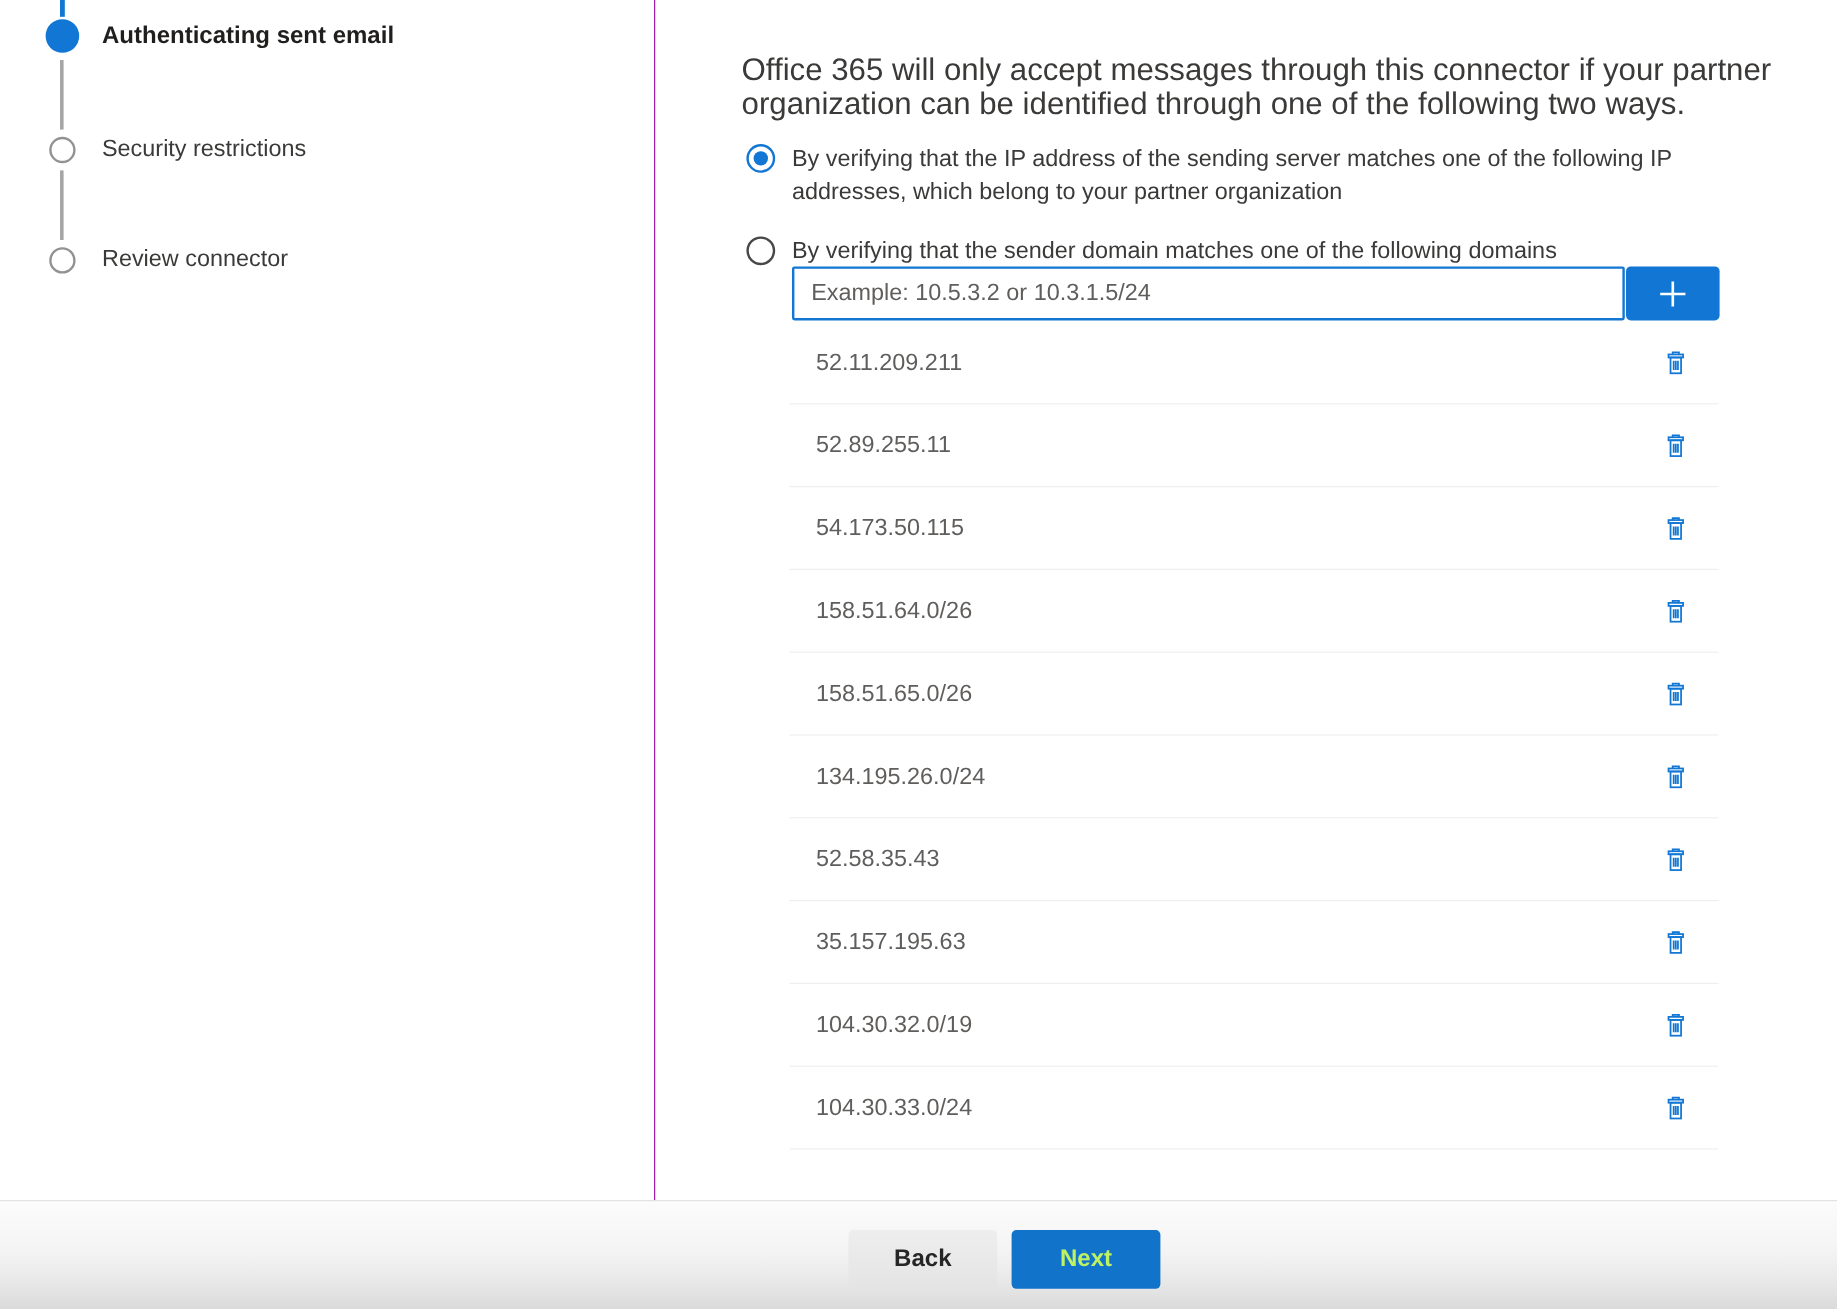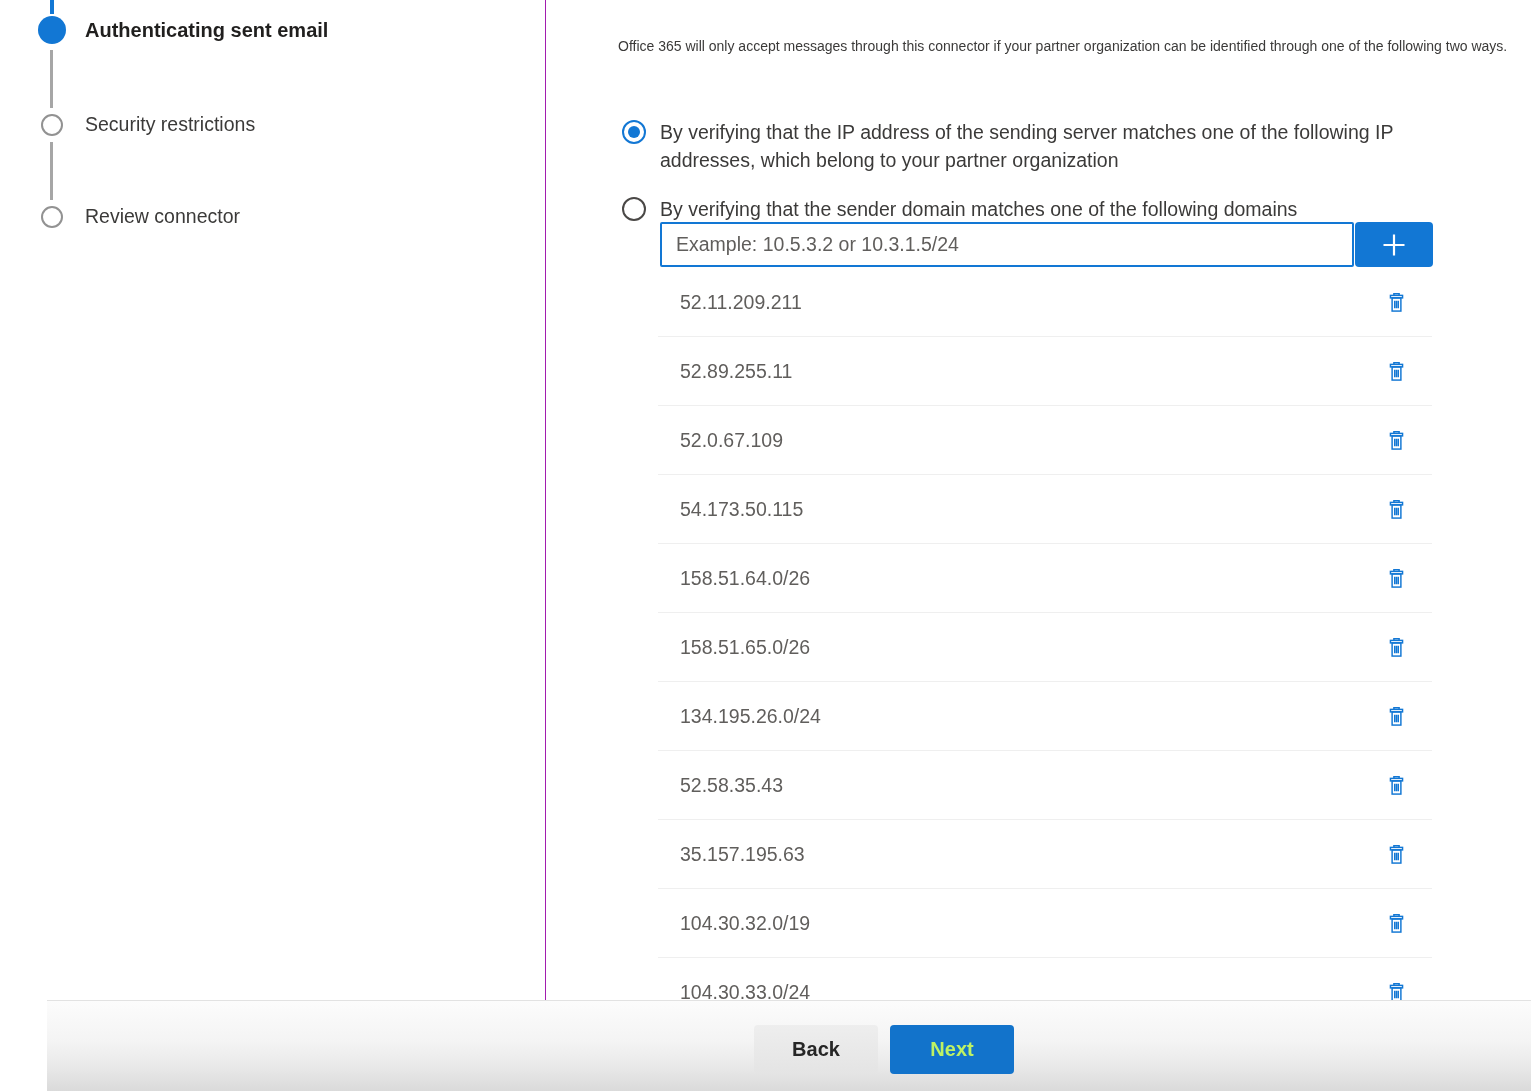"Office 365 will only accept" .desc { font-size: 14px -> 26px }
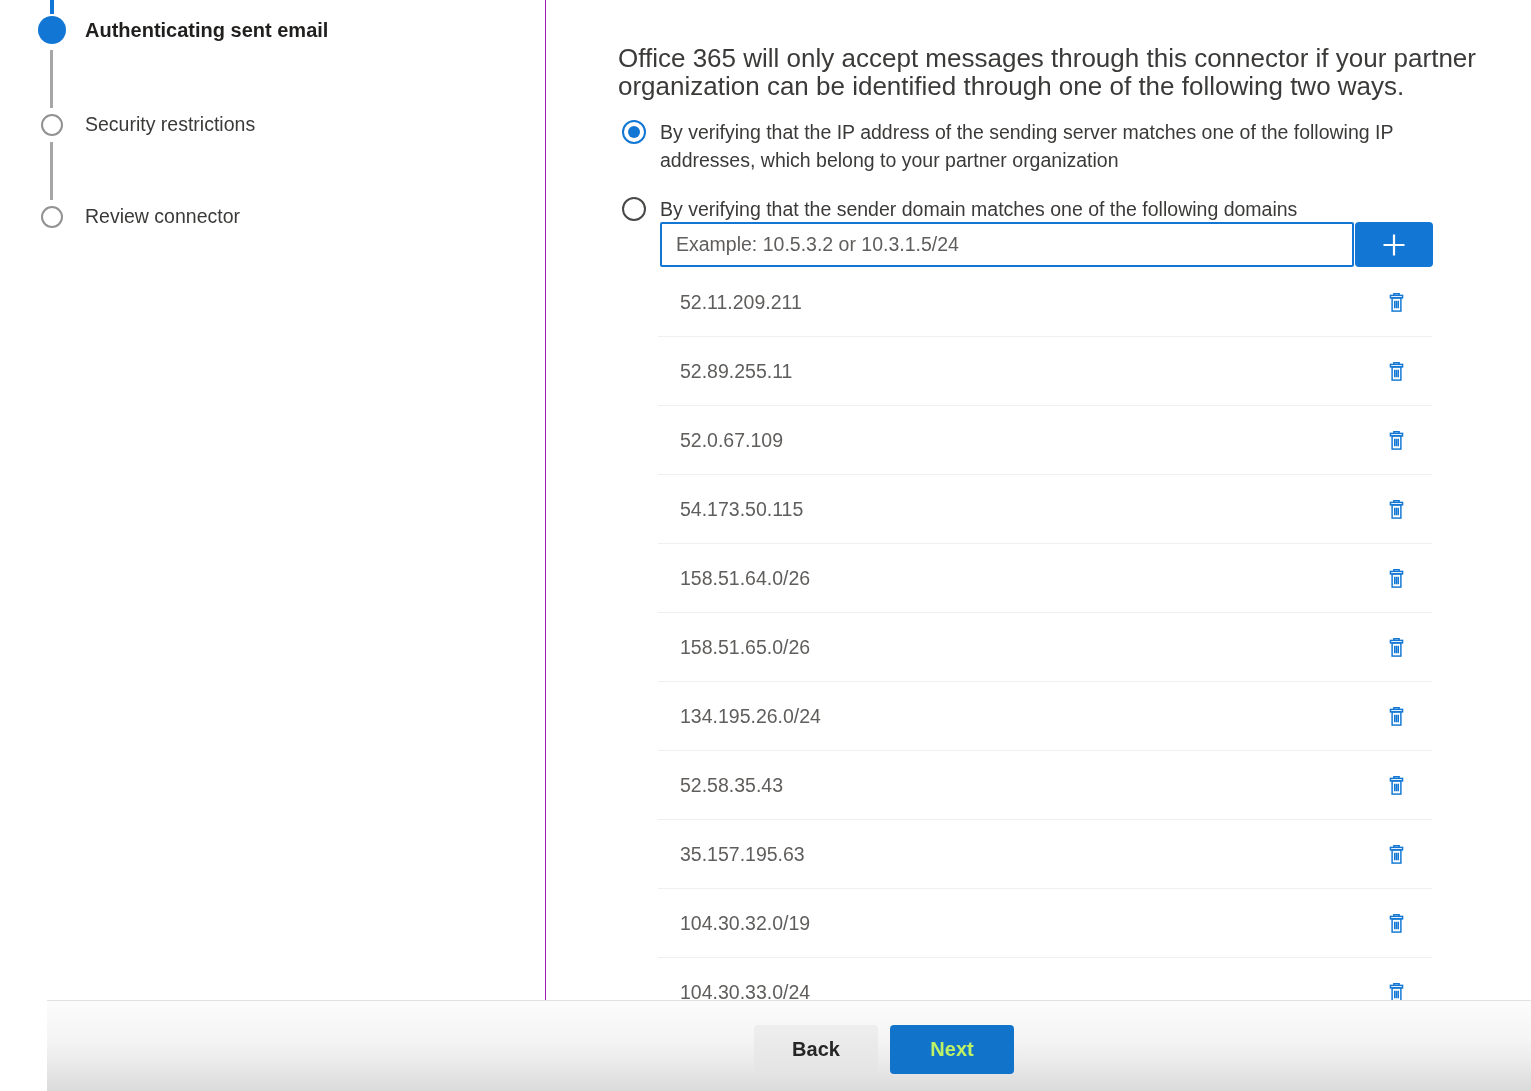"52.0.67.109" div.ip-row { html: <div> <span>52.0.67.109</span> <button> <svg> <path></path> <rect></rect> <rect></rect> <path></path> </svg> </button> </div> -> none }
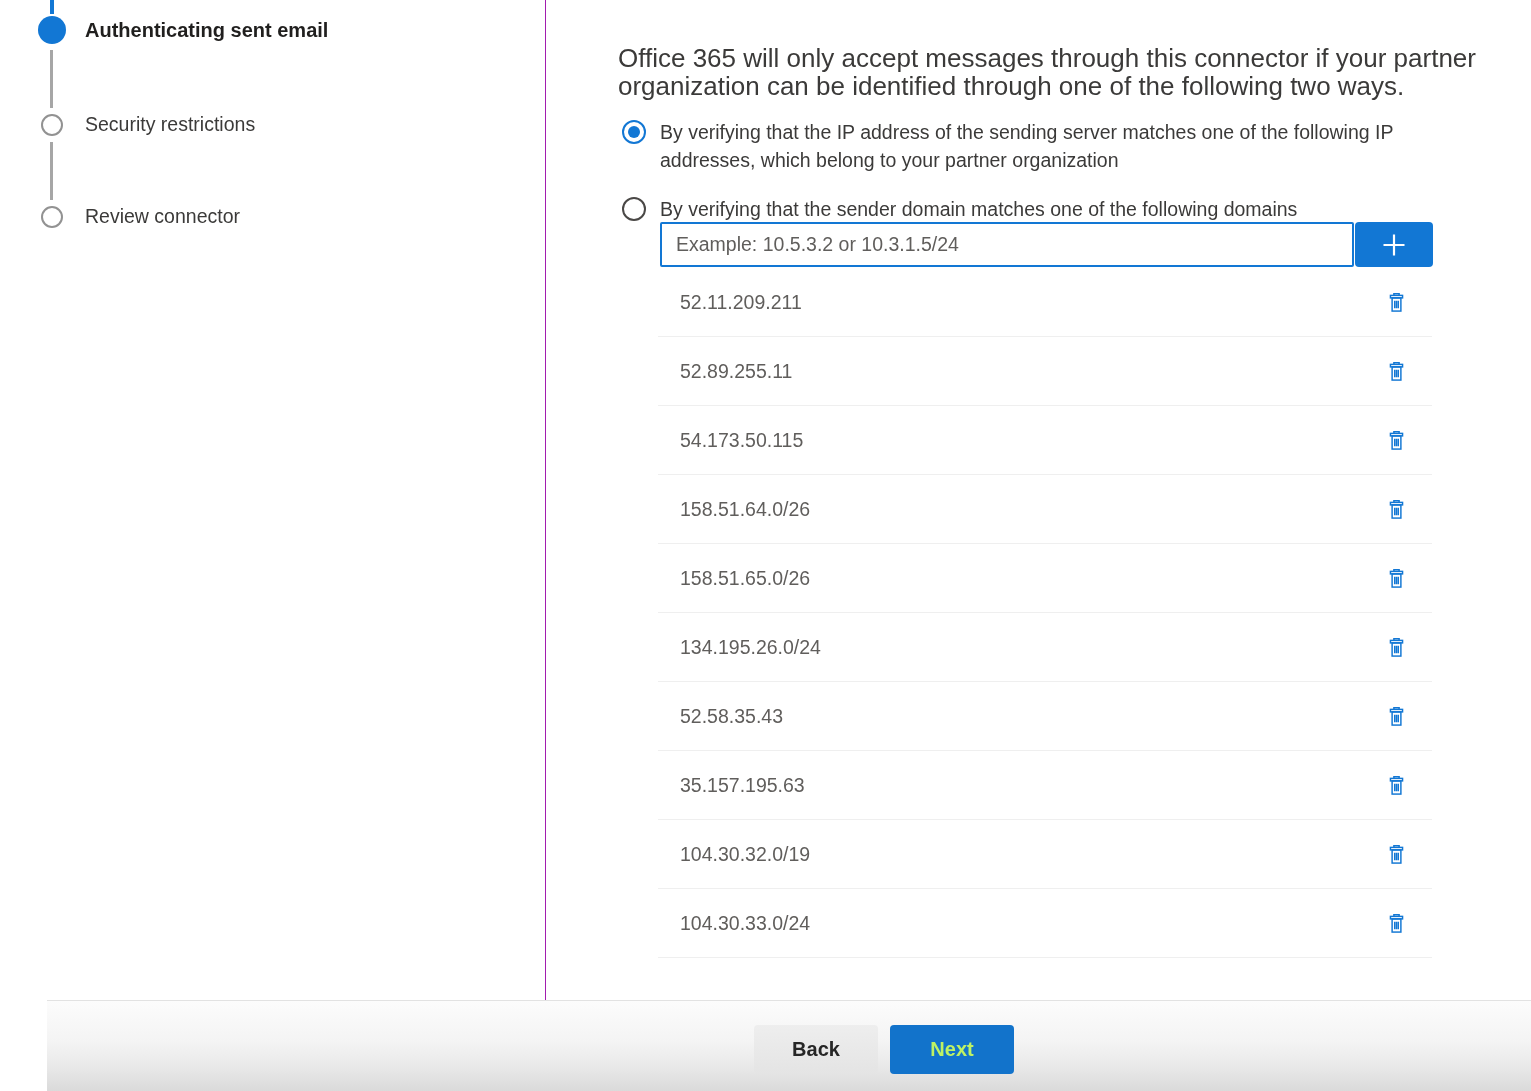"Back" .footer { margin-left: 47px -> none }
